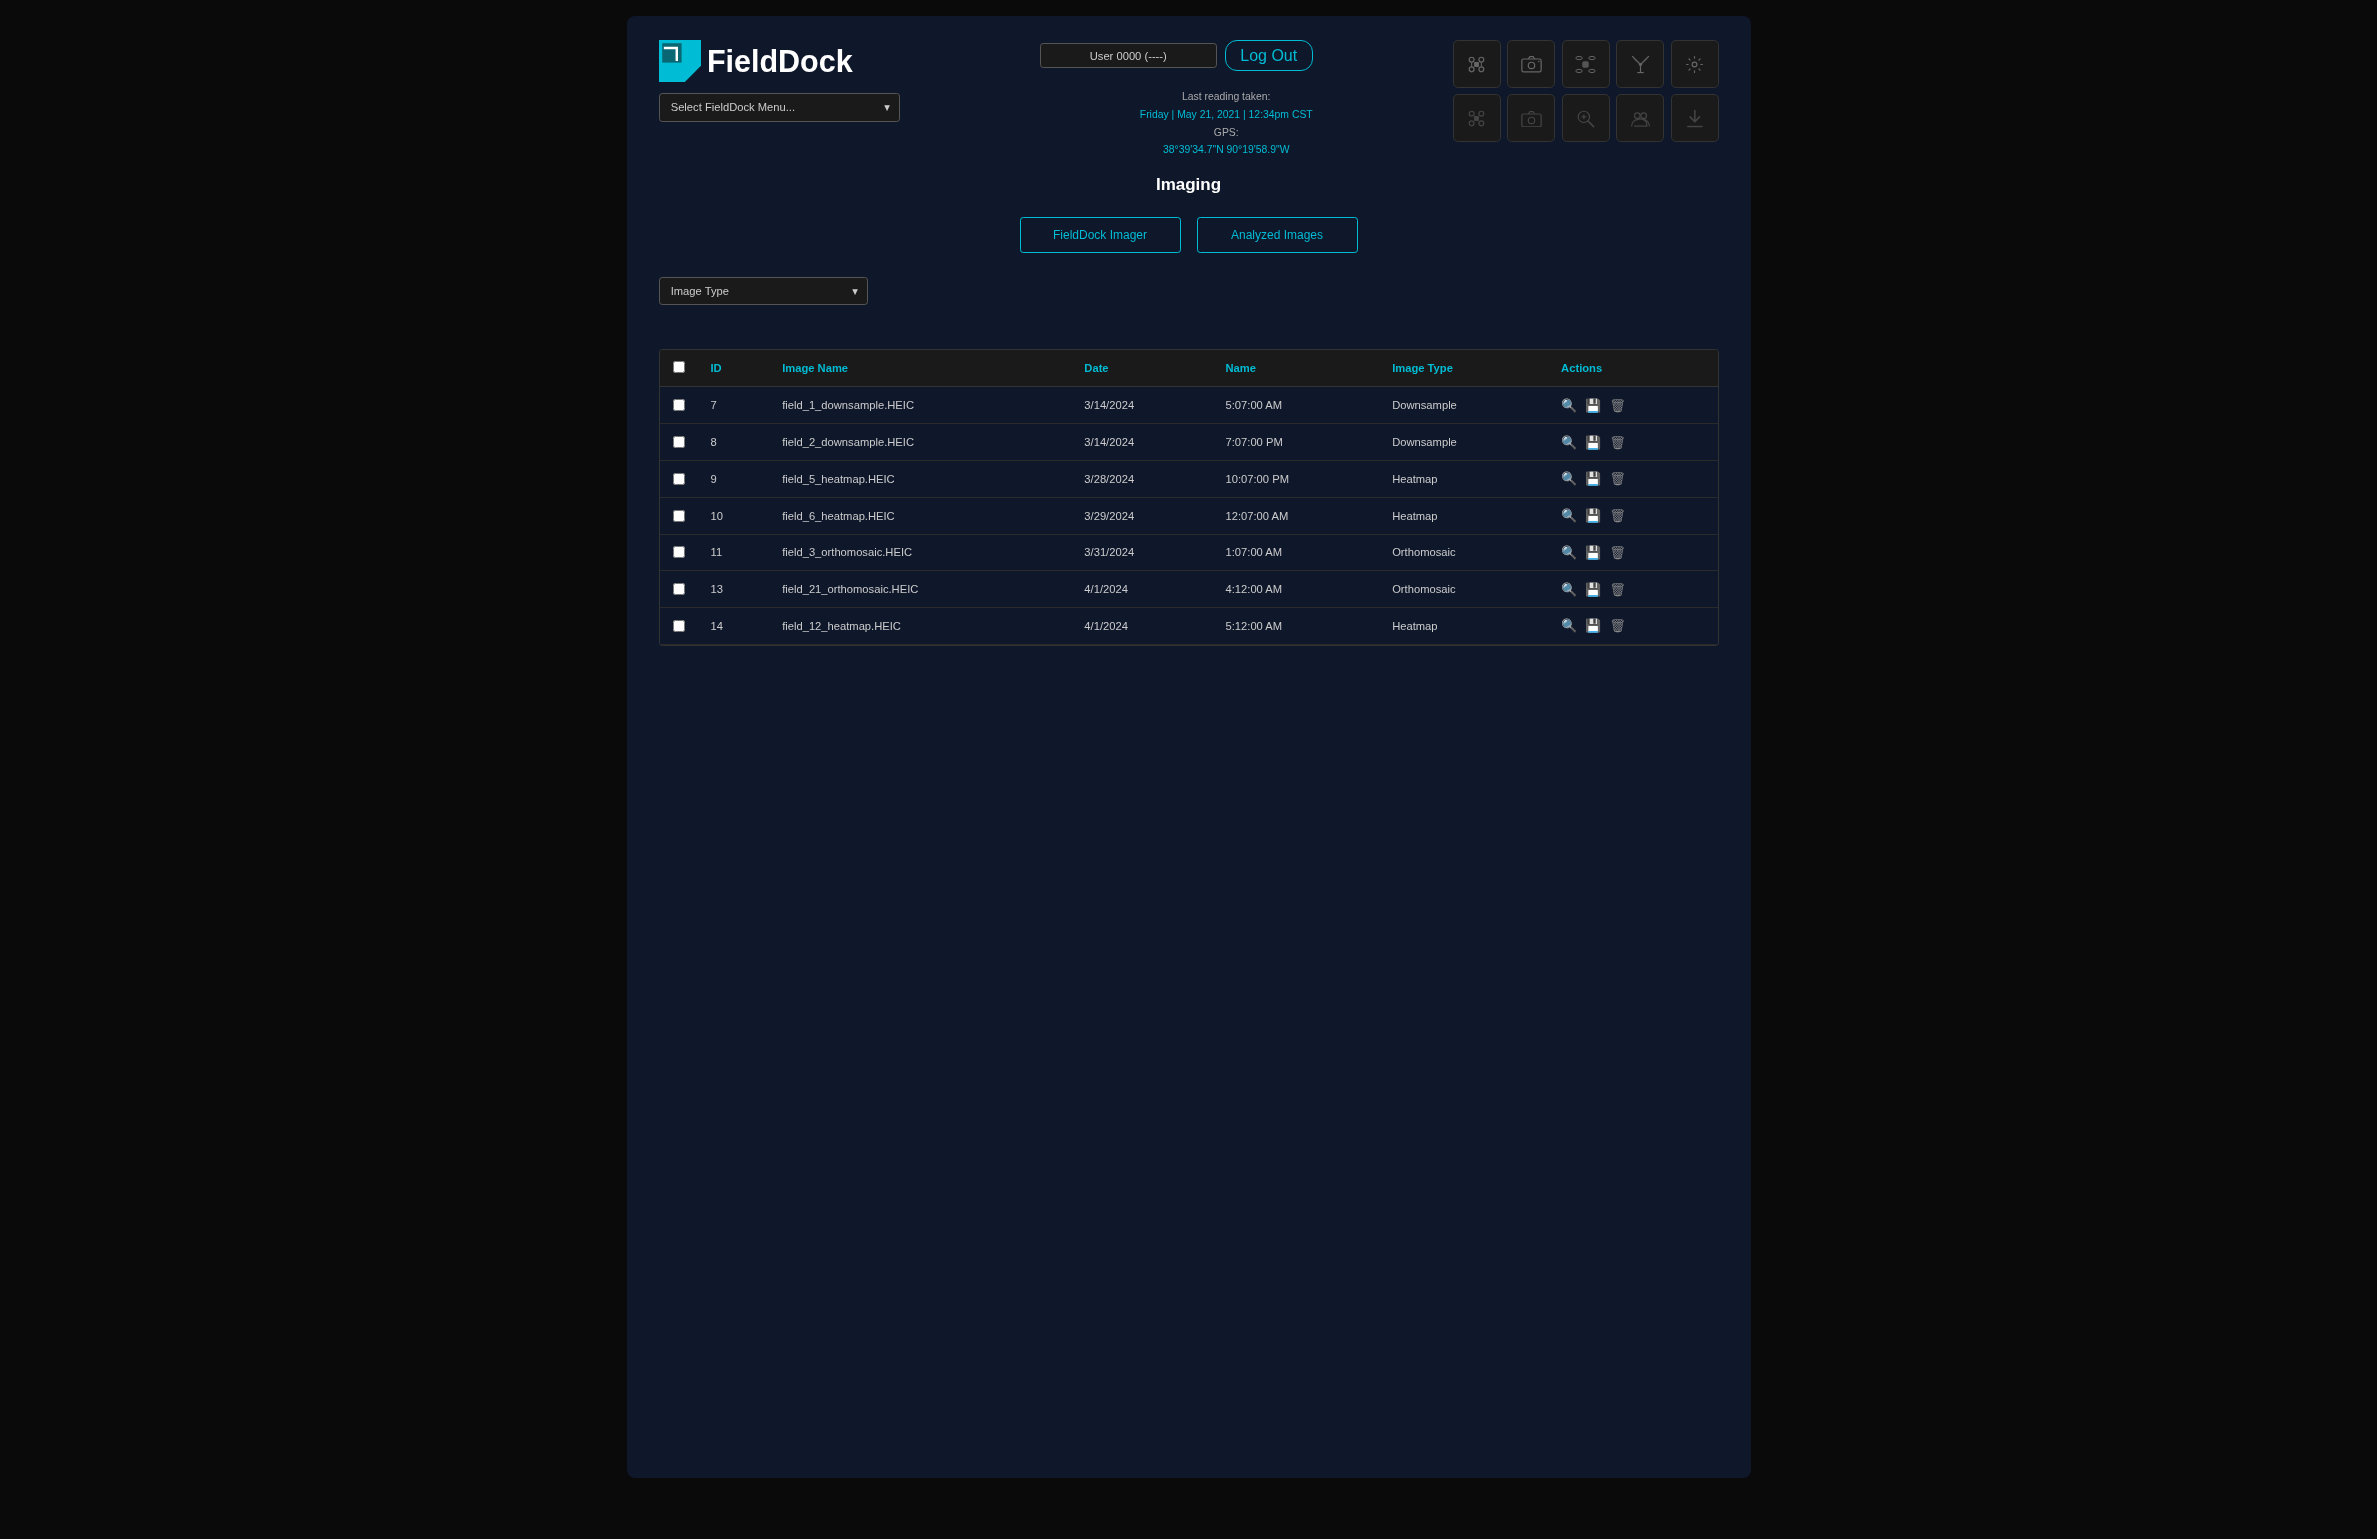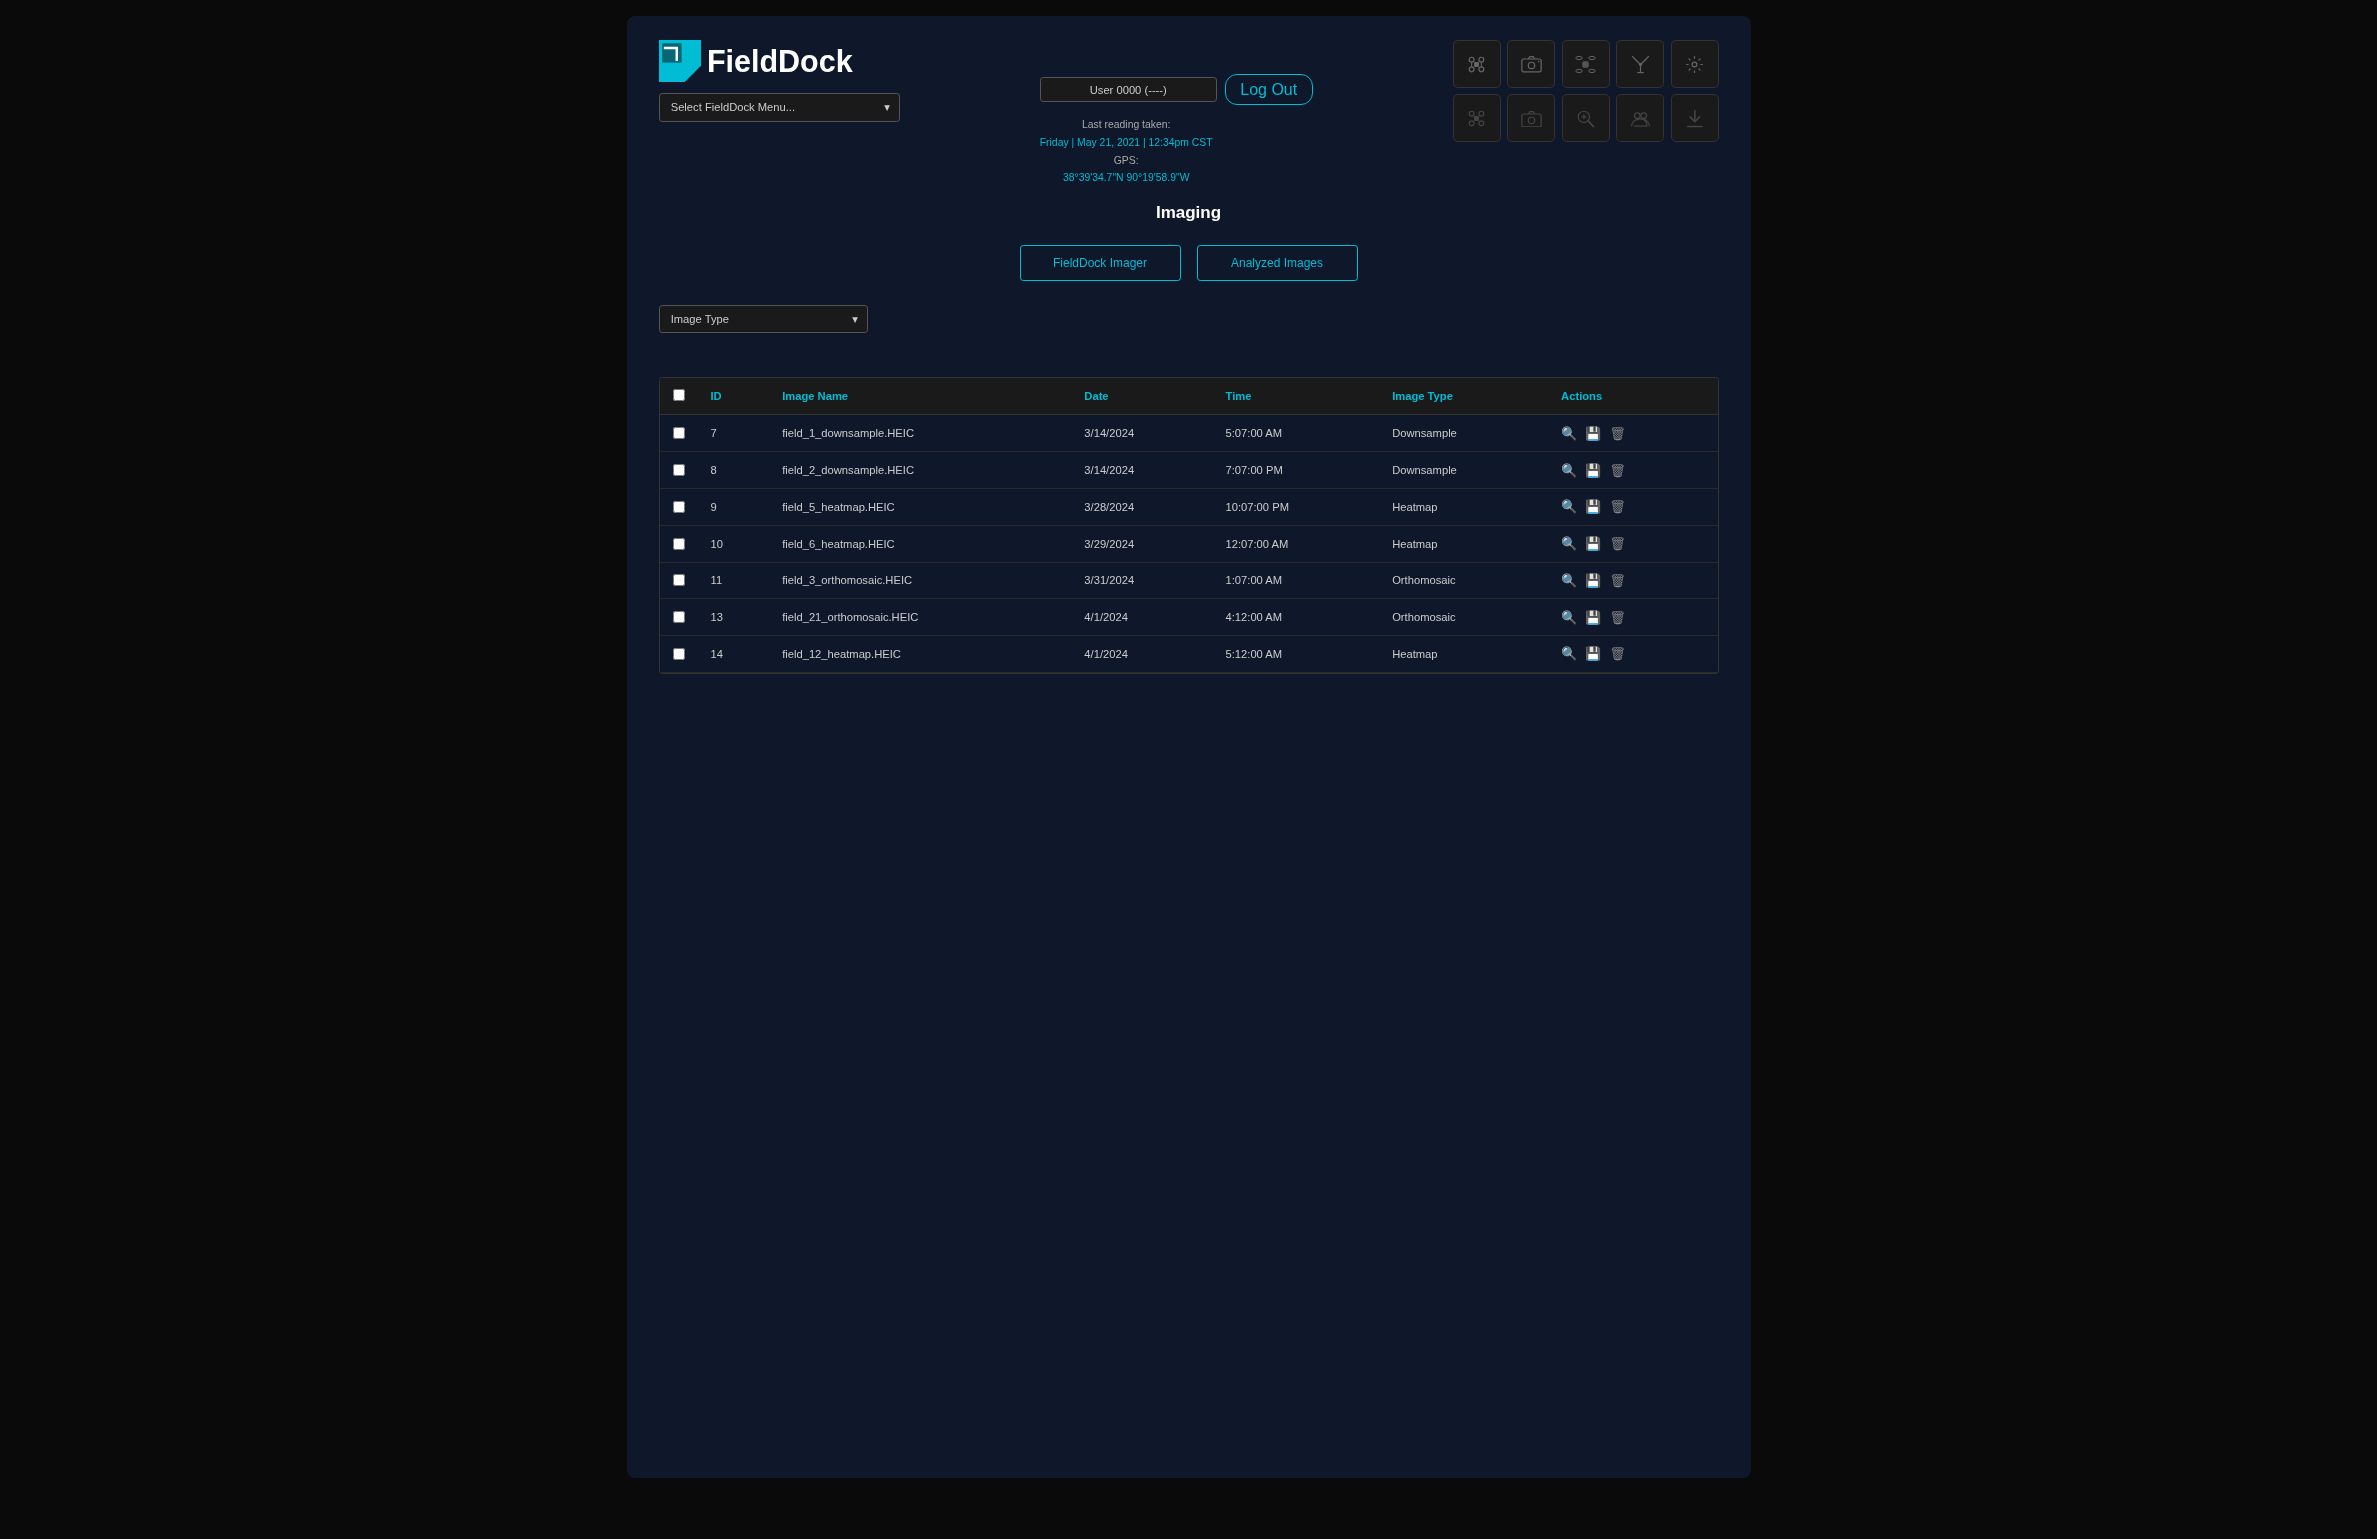"User 0000 (----)" .header-center { align-items: flex-start -> flex-end; gap: 11px -> 17px; margin-top: 34px -> none }
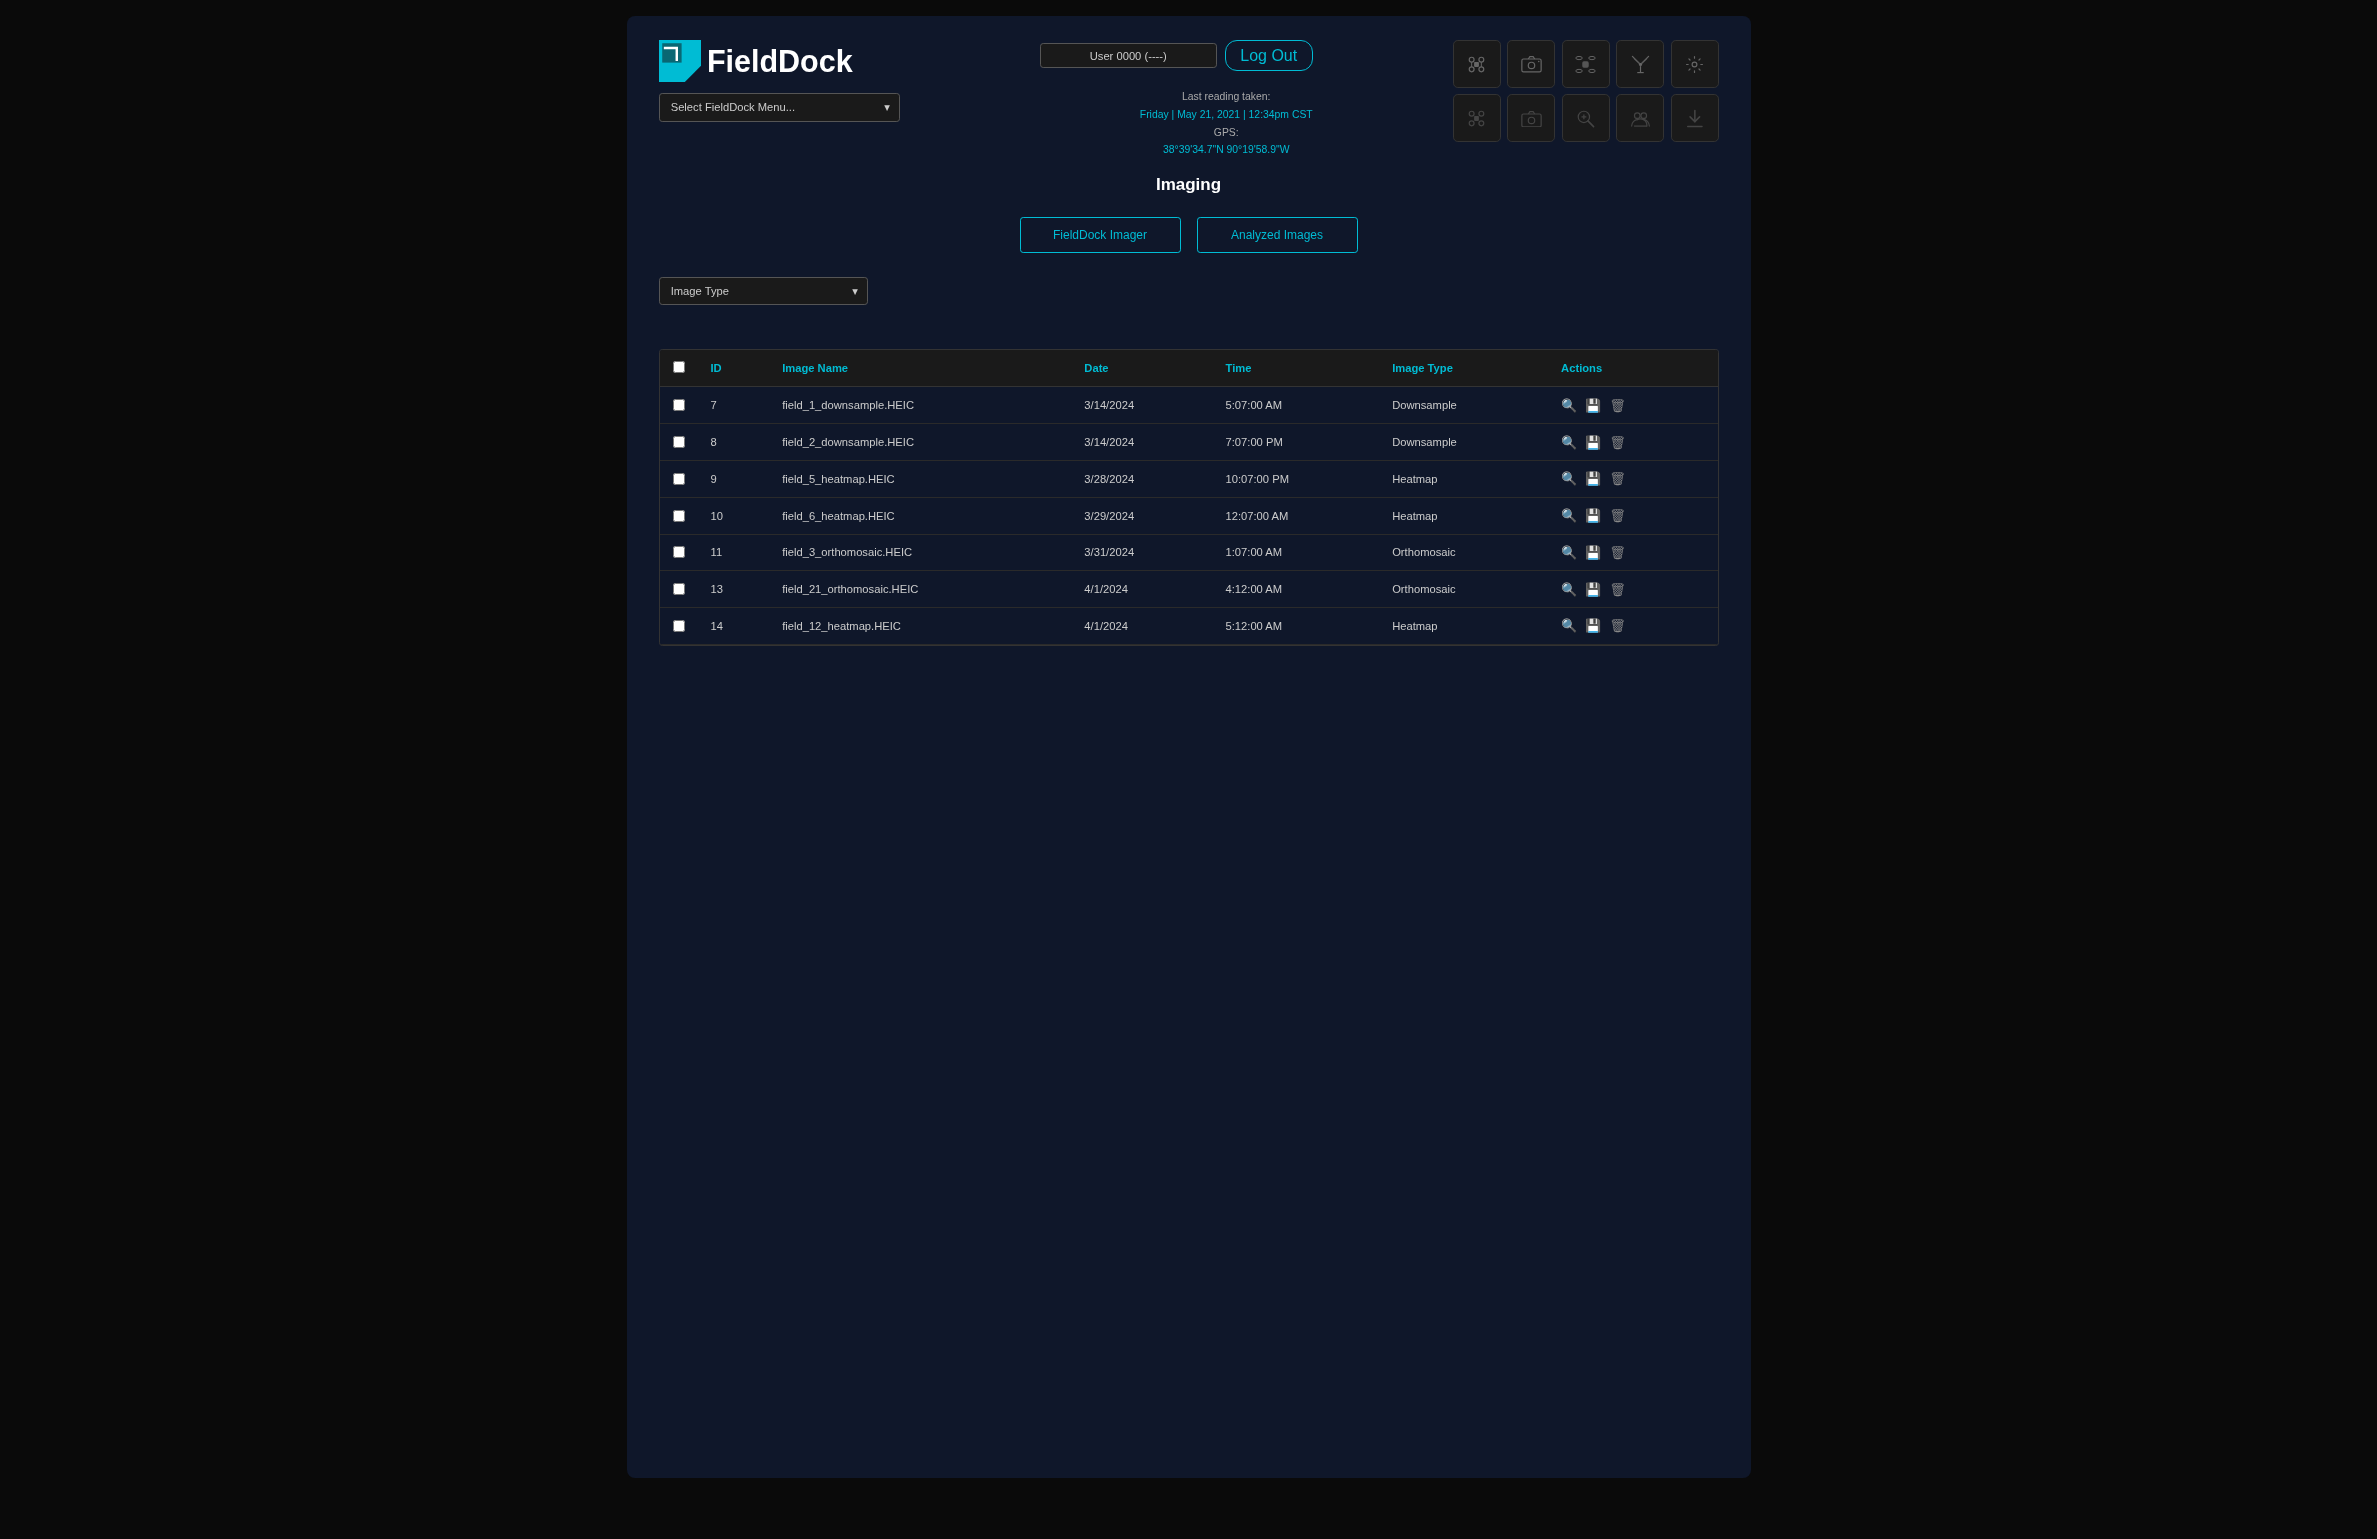"Time" th { text: Time -> Name }
